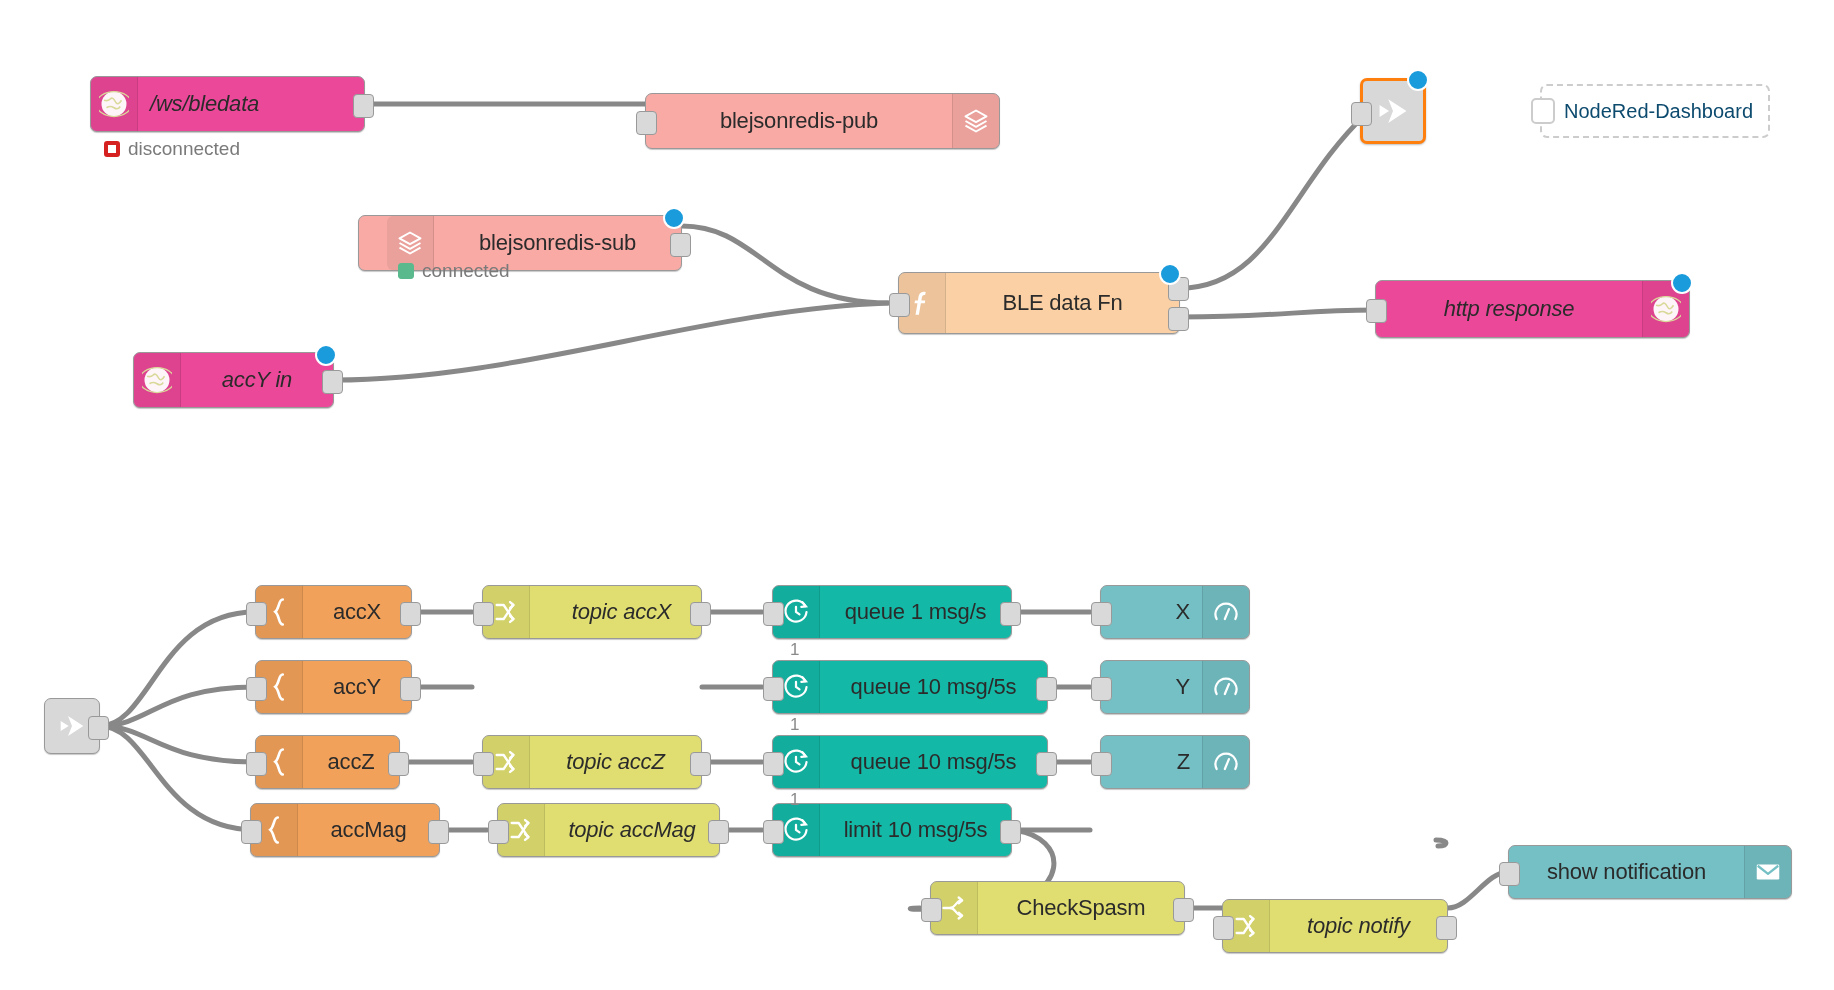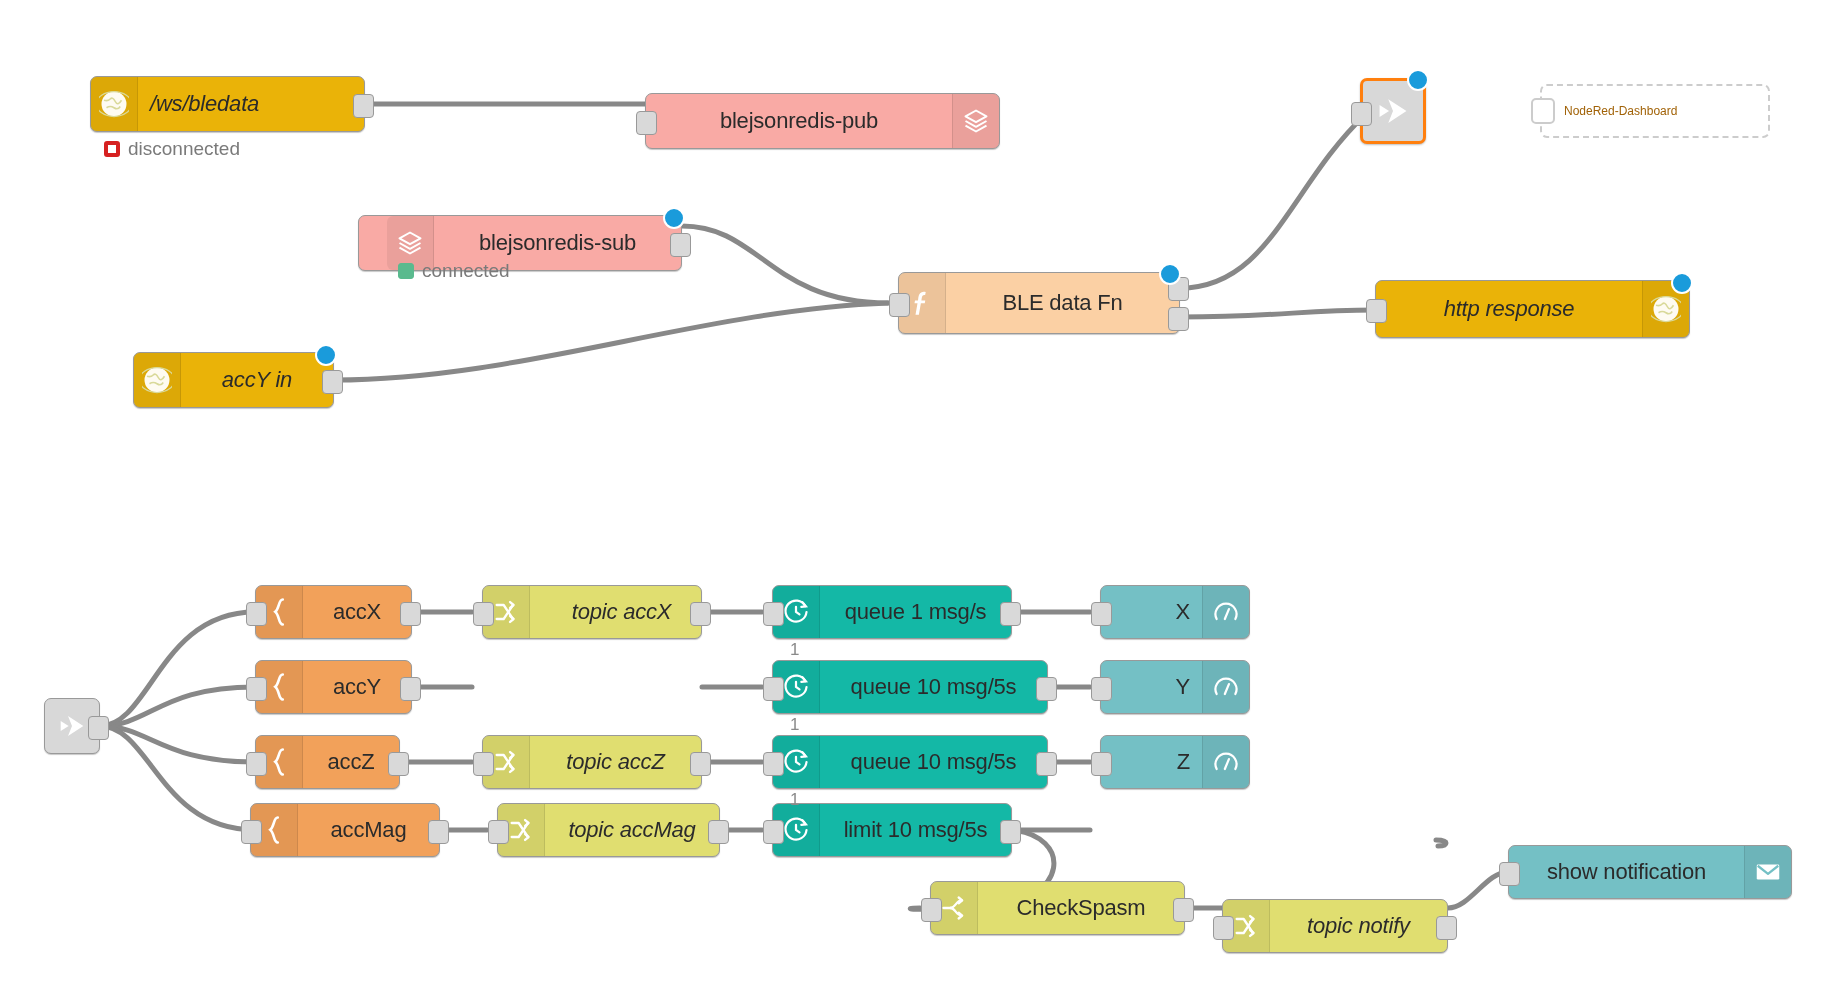"/ws/bledata" .c-yellowgreen { background: #eab308 -> #ec4899 }
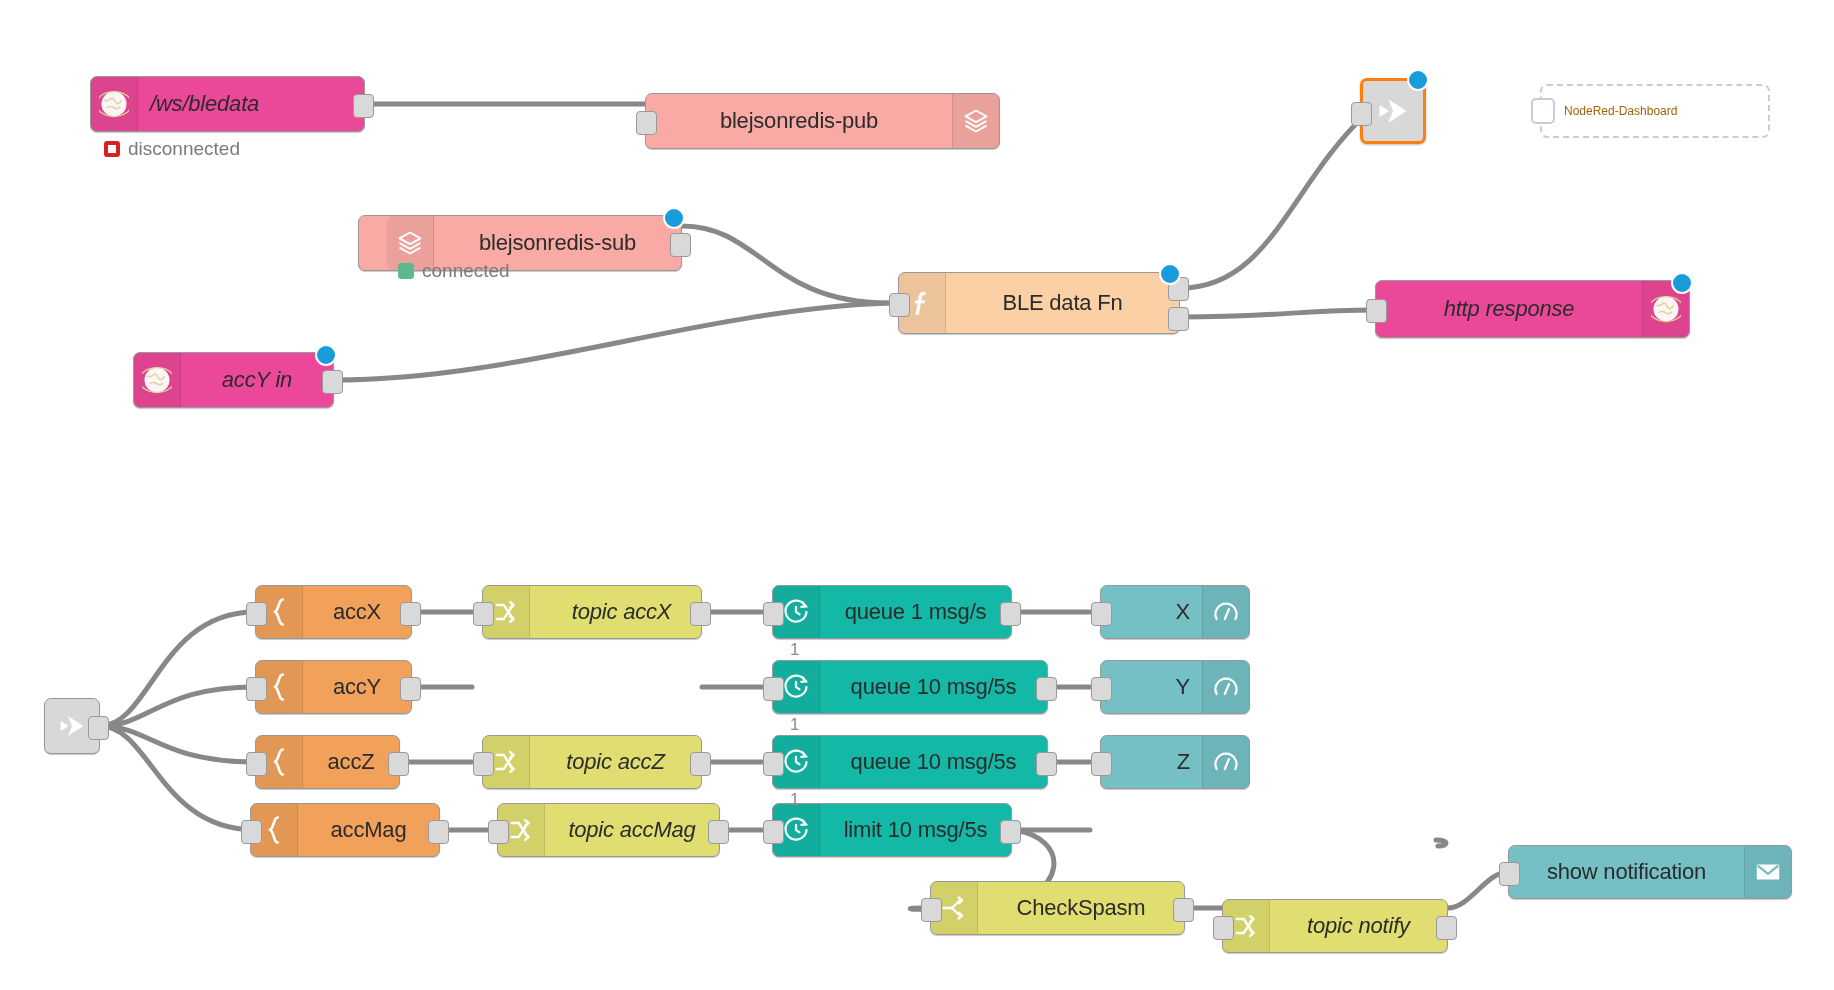"NodeRed-Dashboard" .linktarget .ltlabel { color: #a16207 -> #0c4a6e; font-size: 12px -> 20px }
